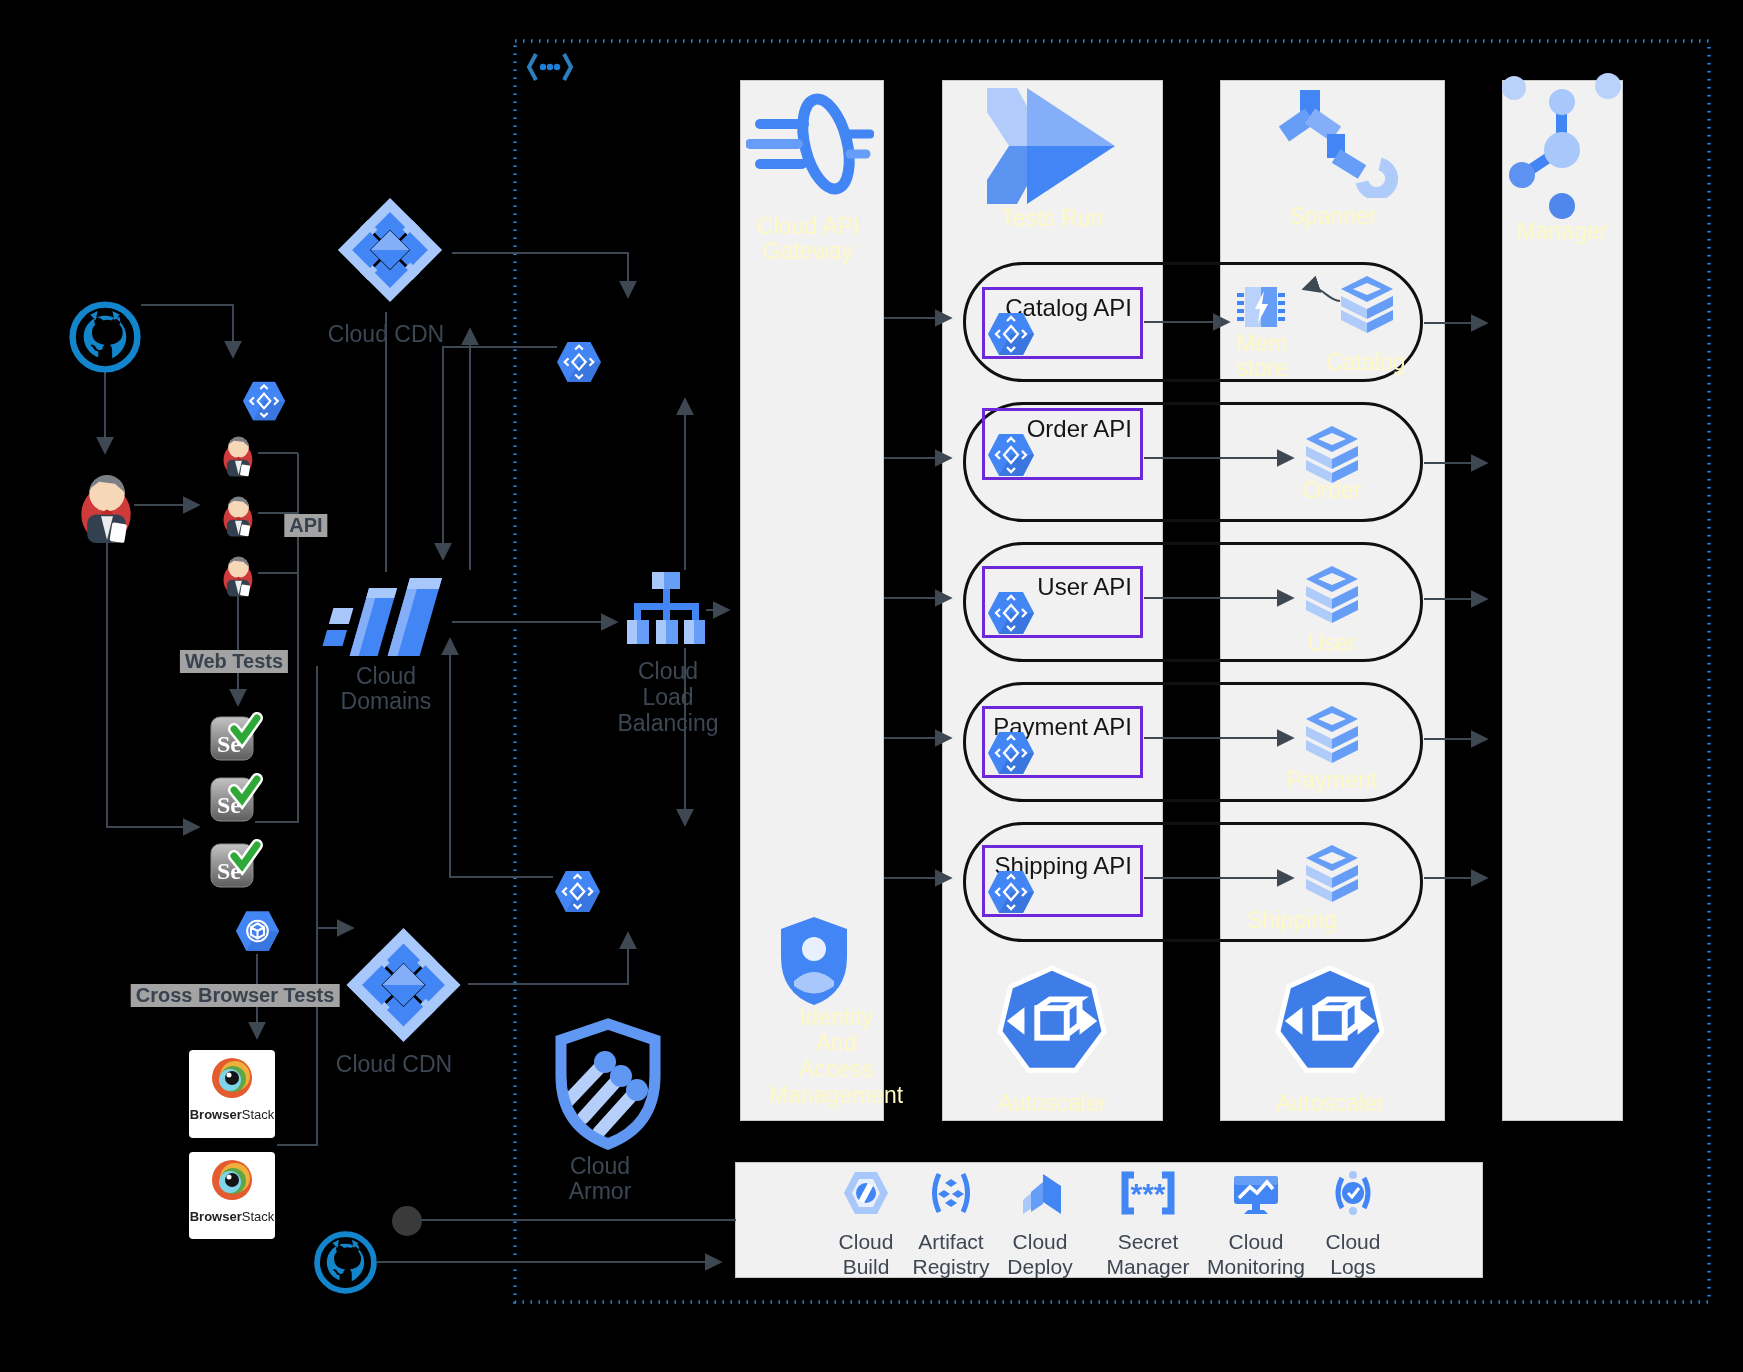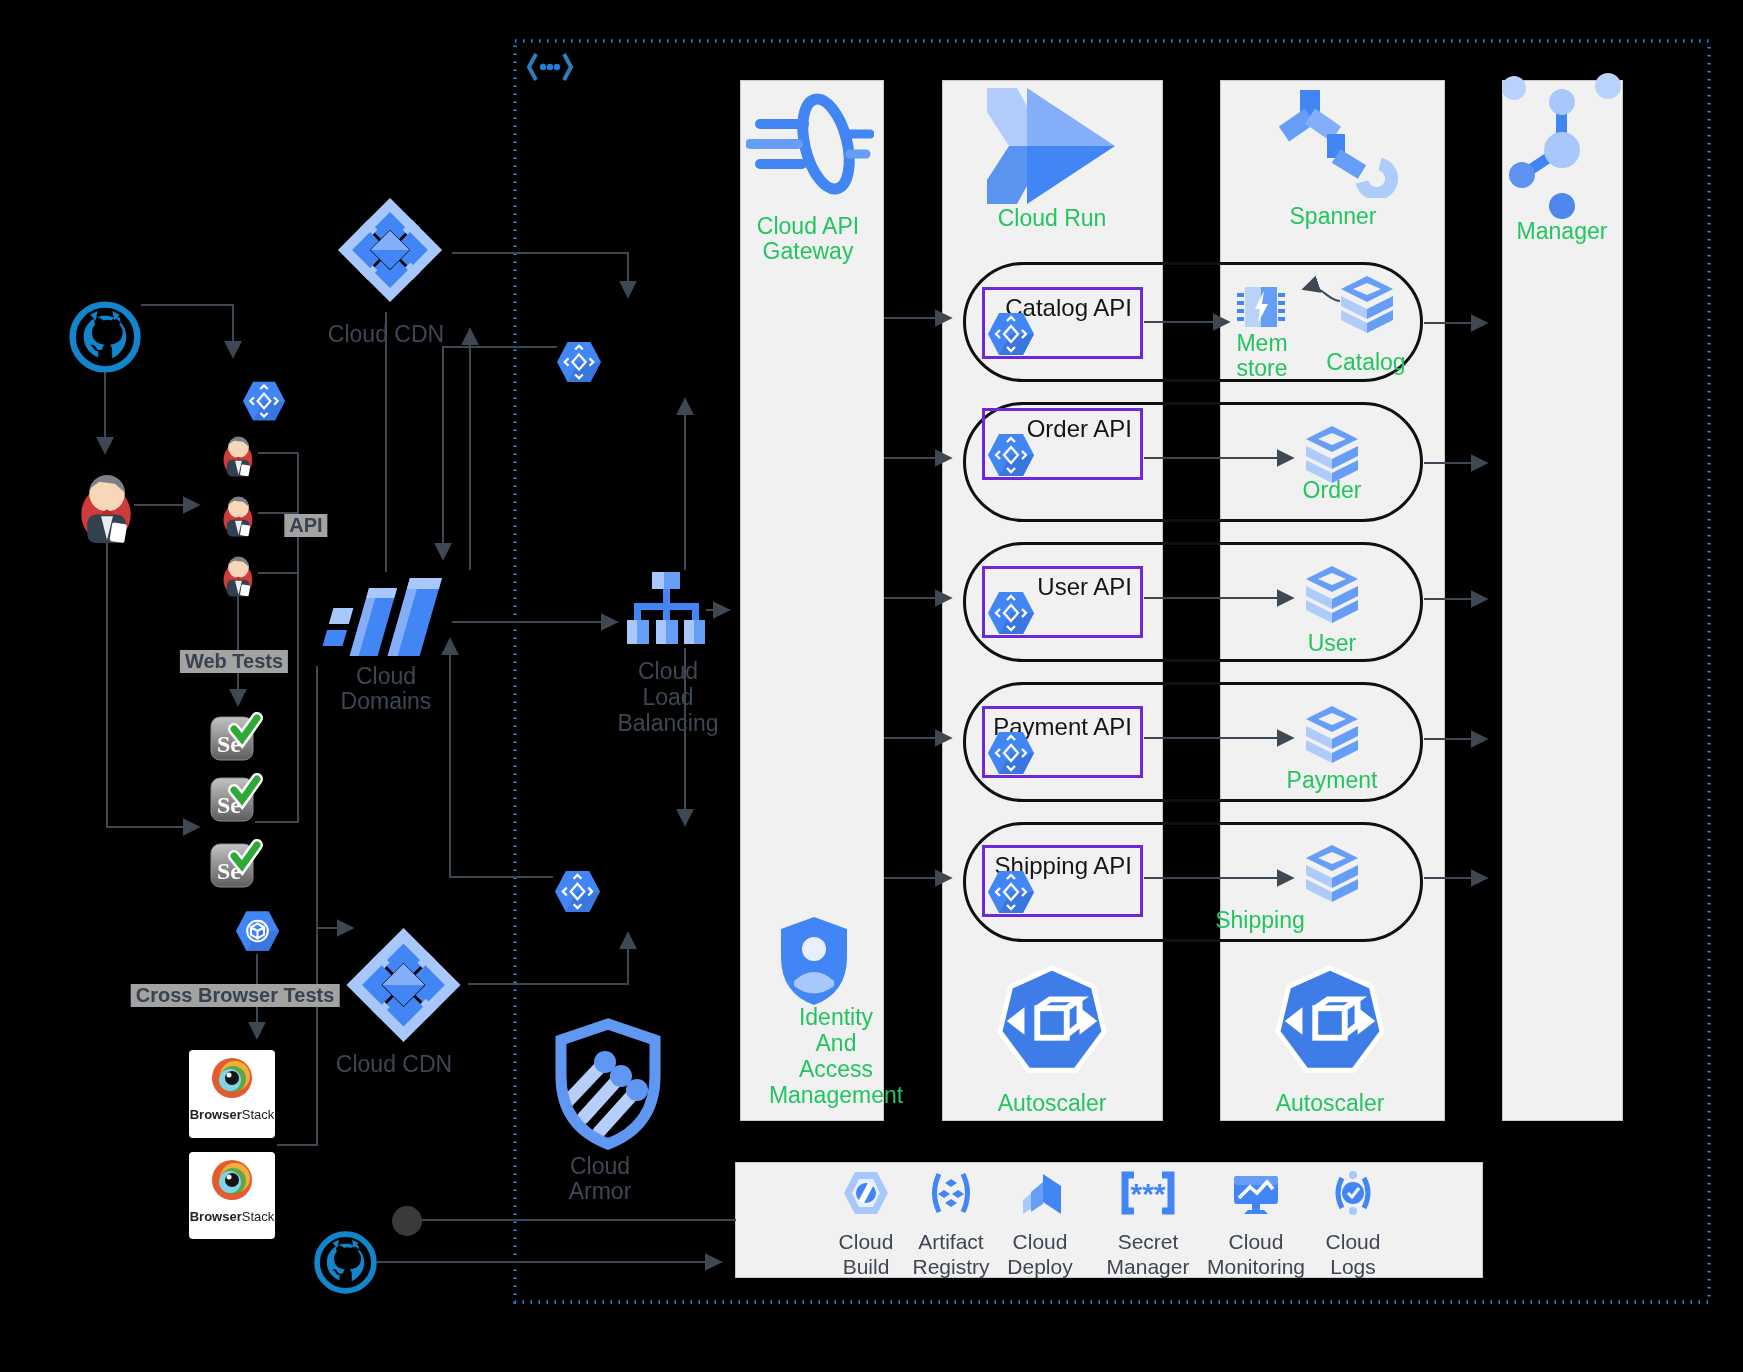"Cloud API" .txt.on { color: #22c55e -> #fef9c3 }
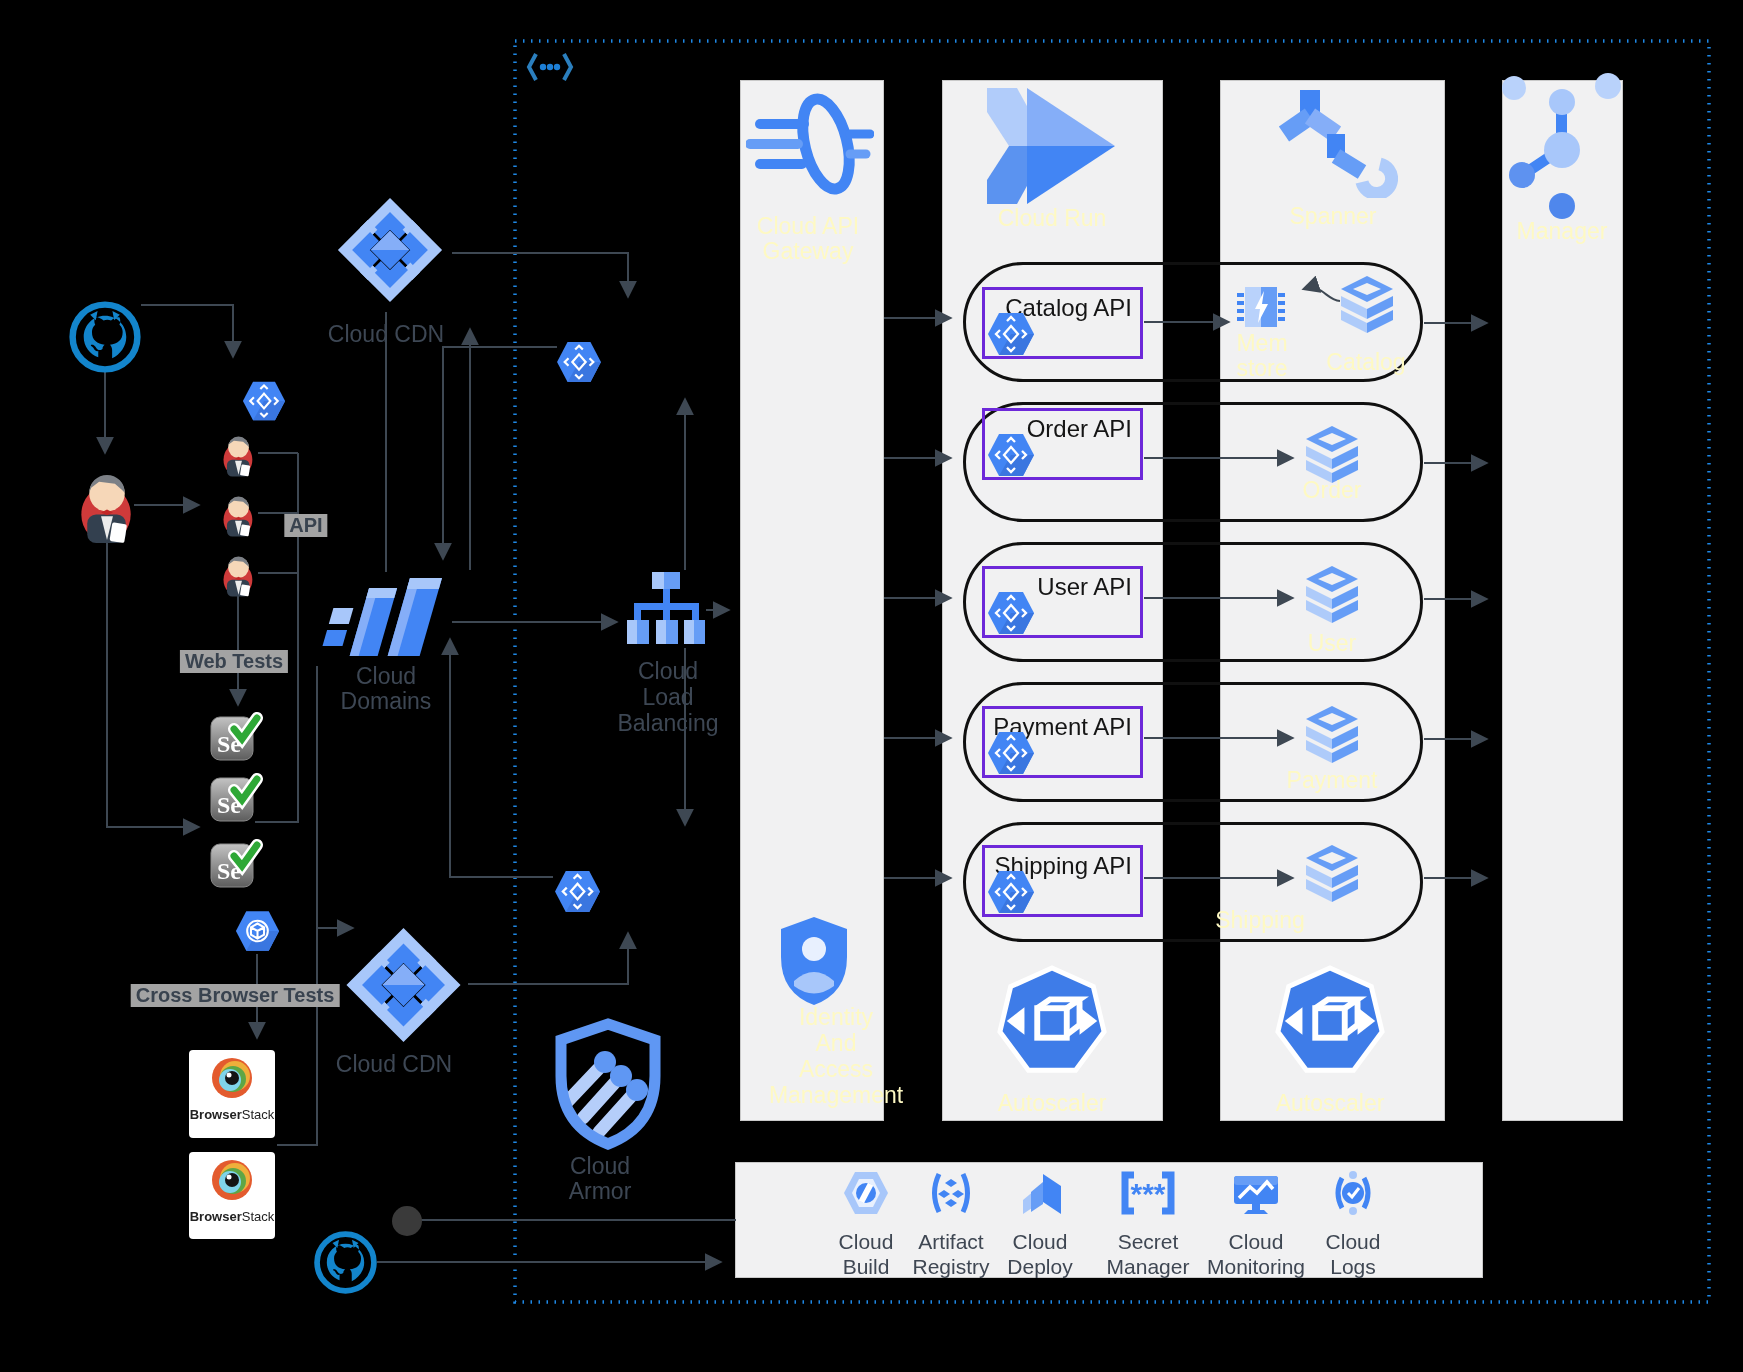"Cloud Run" div.txt { text: Cloud -> Tests }
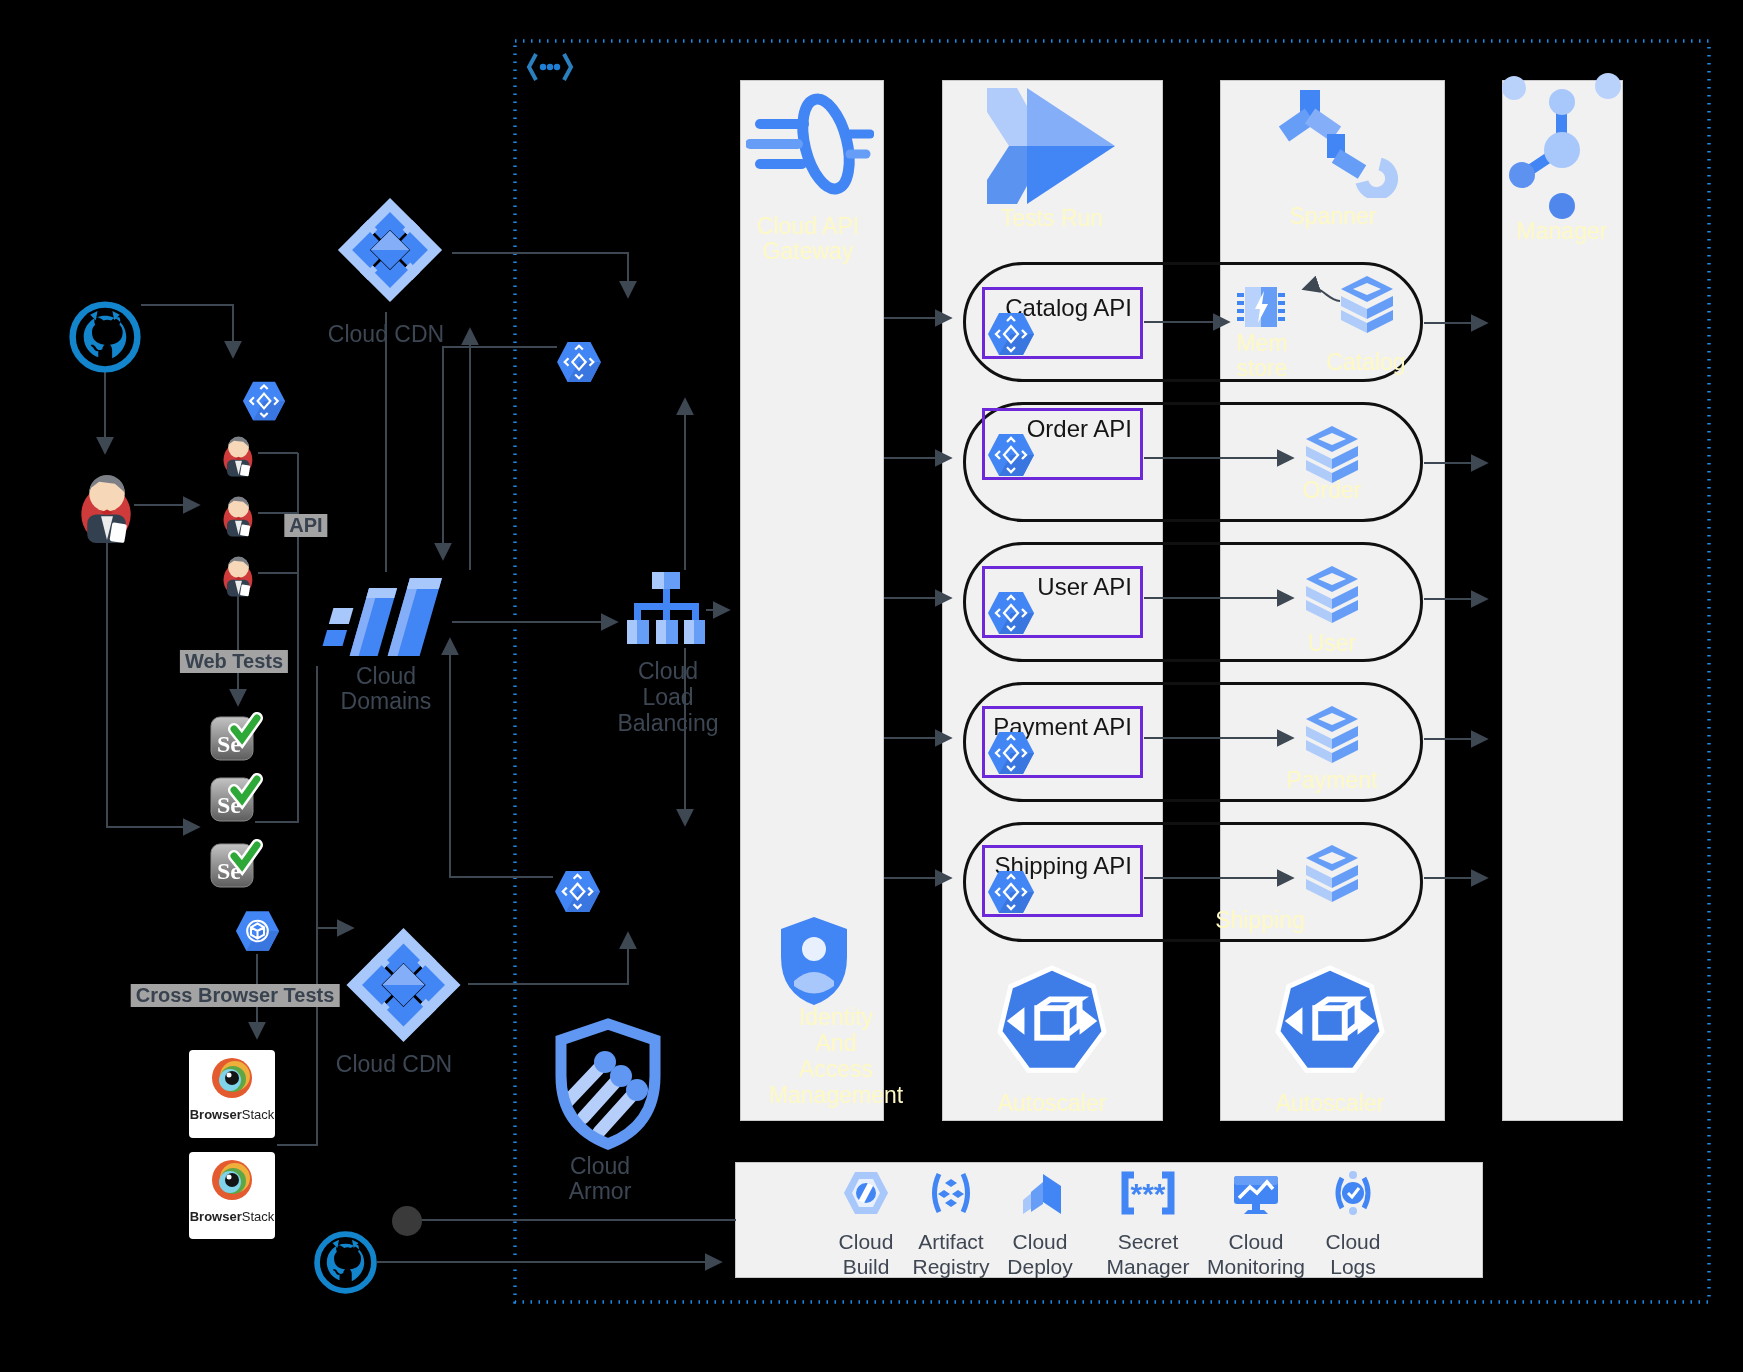"Shipping" div.txt { left: 1260px -> 1292px }
